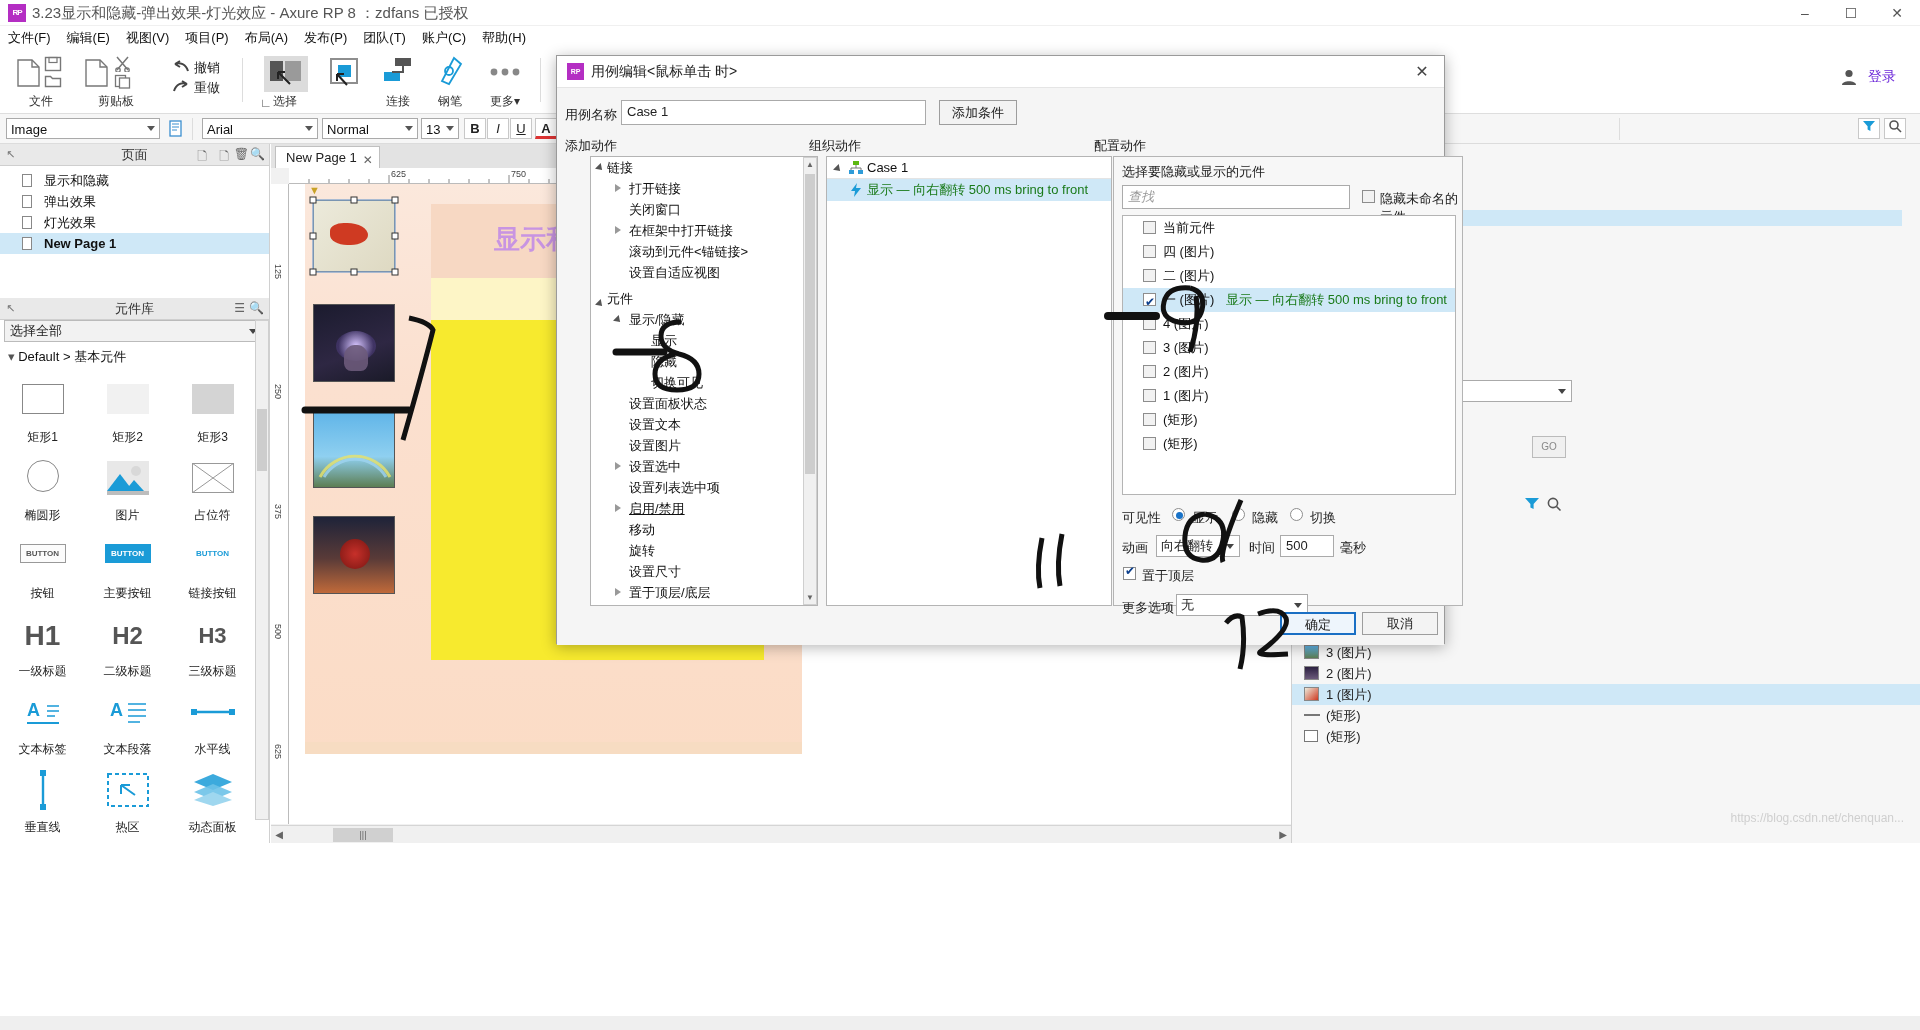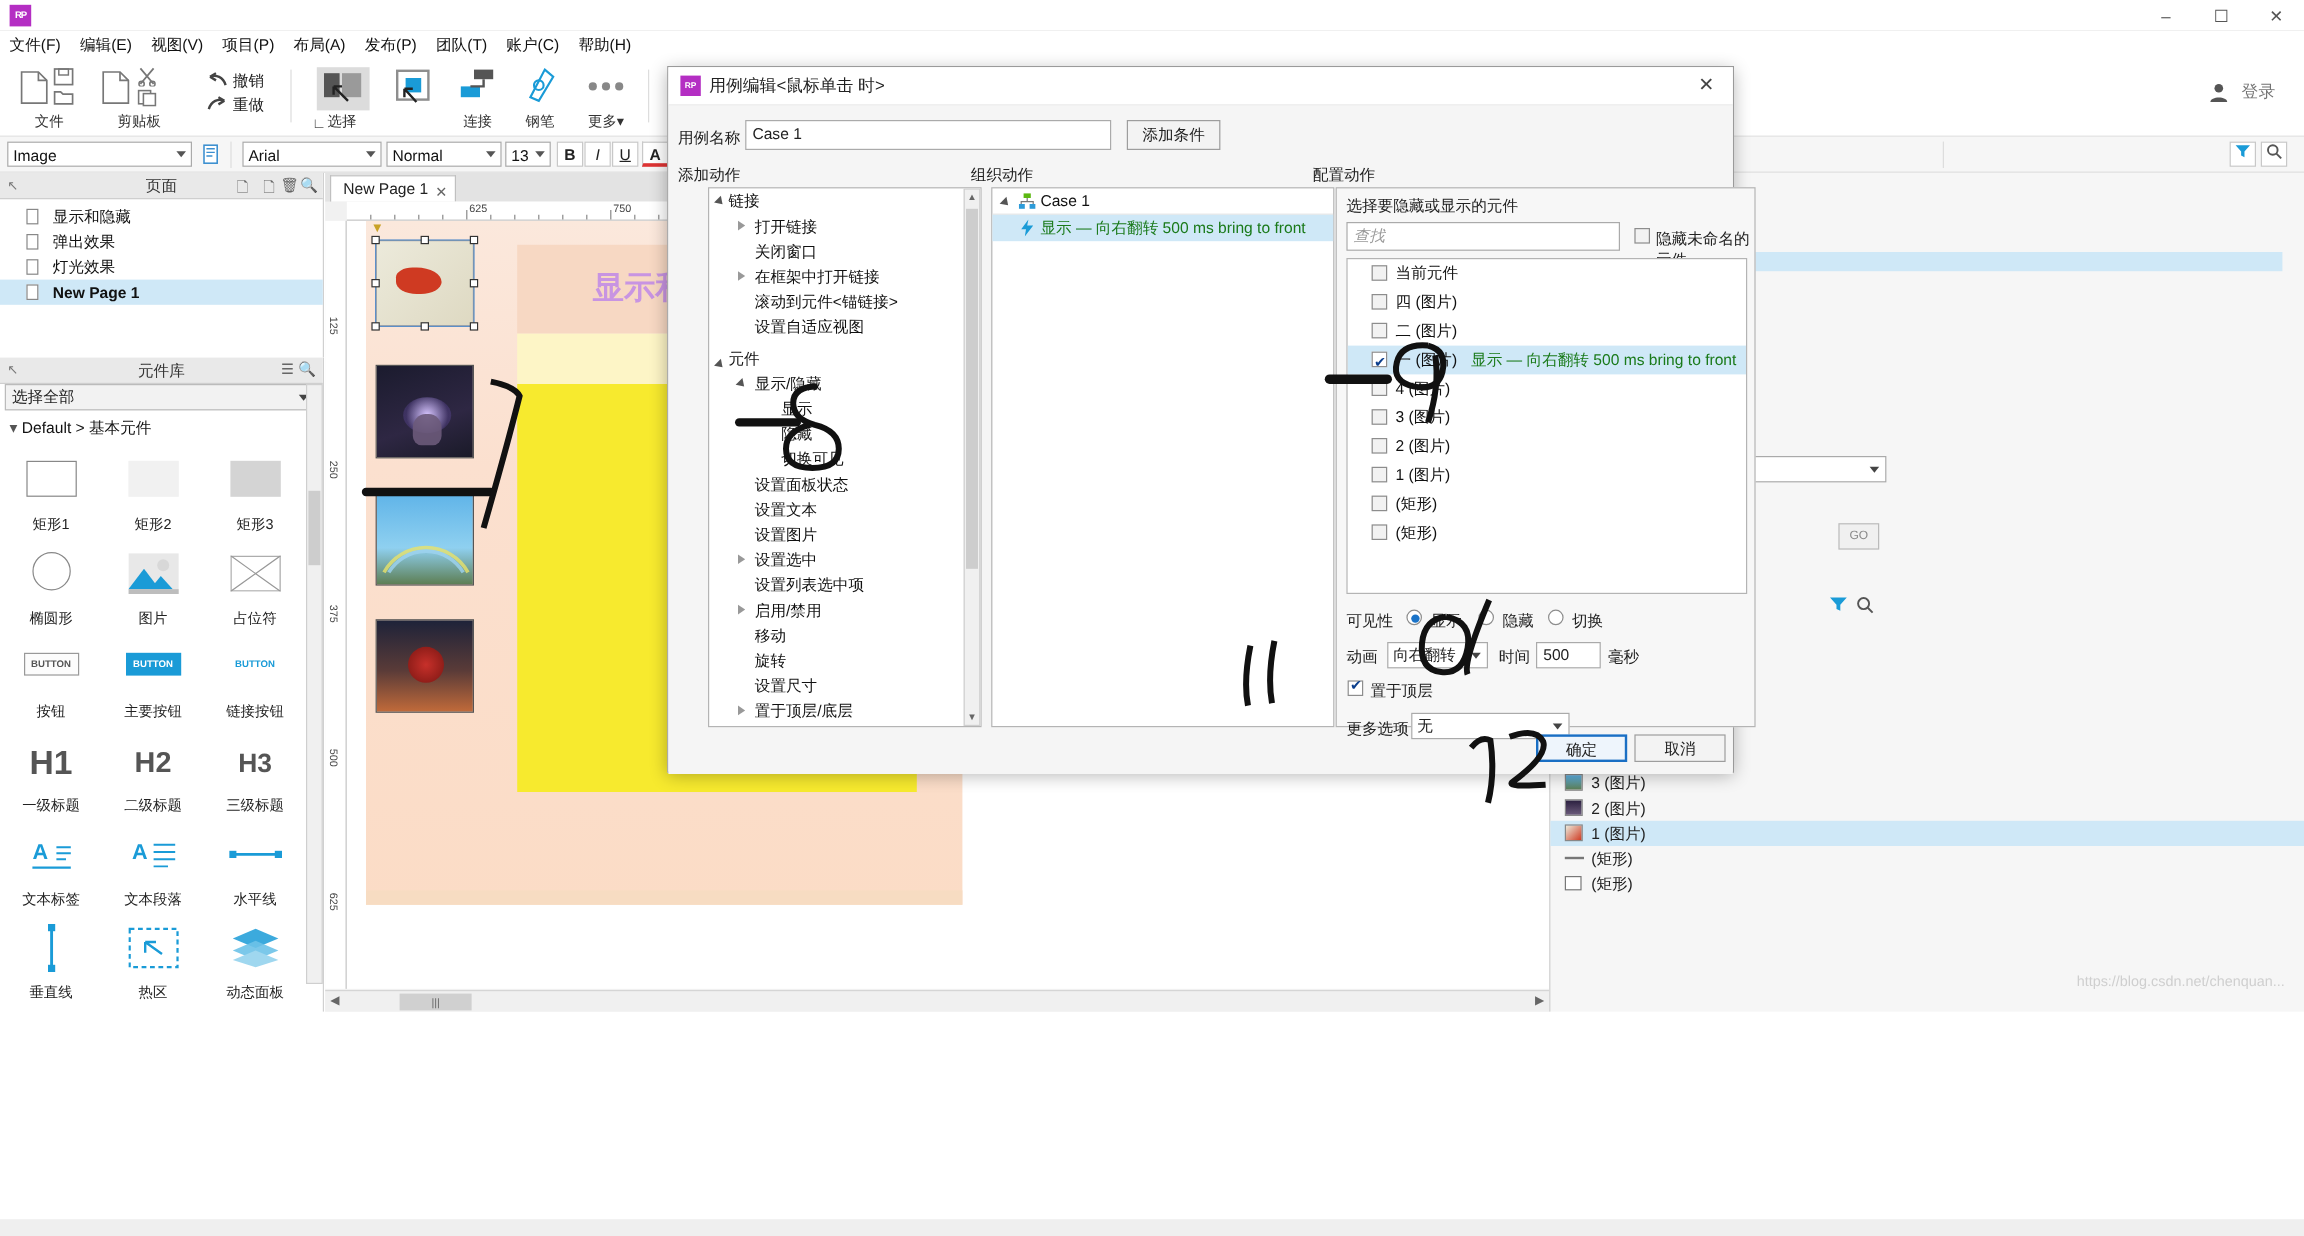"3.23显示和隐藏-弹出效果-灯光效应 - Axure RP 8" div.tb-title { html: none -> <div>3.23显示和隐藏-弹出效果-灯光效应 - Axure RP 8 ：zdfans 已授权</div> }
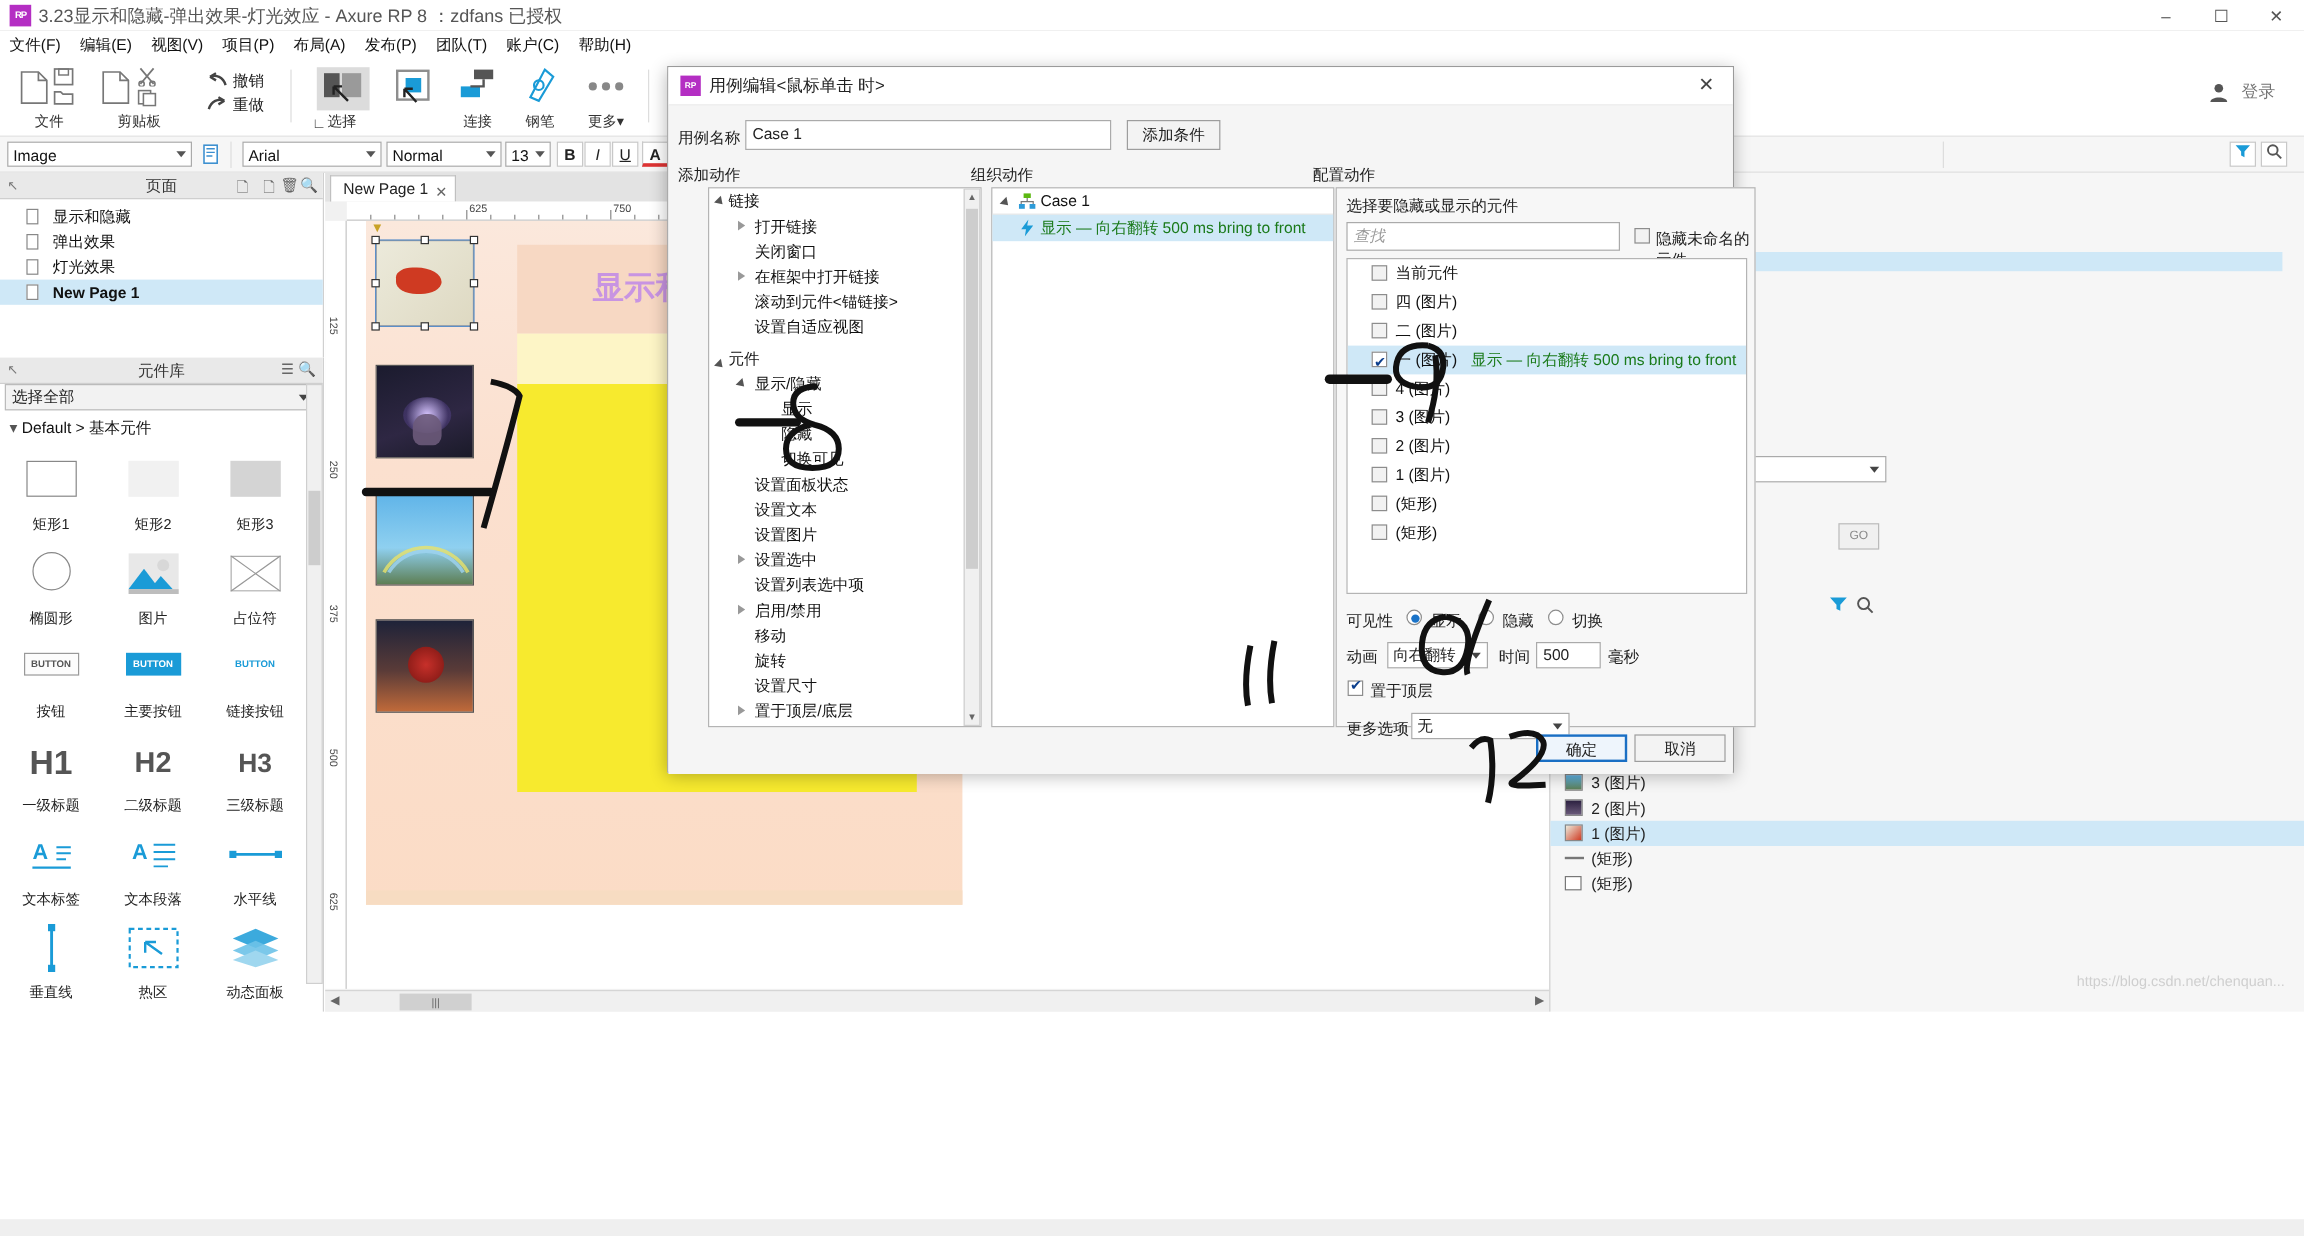"登录" span { color: #737373 -> #6d28d9 }
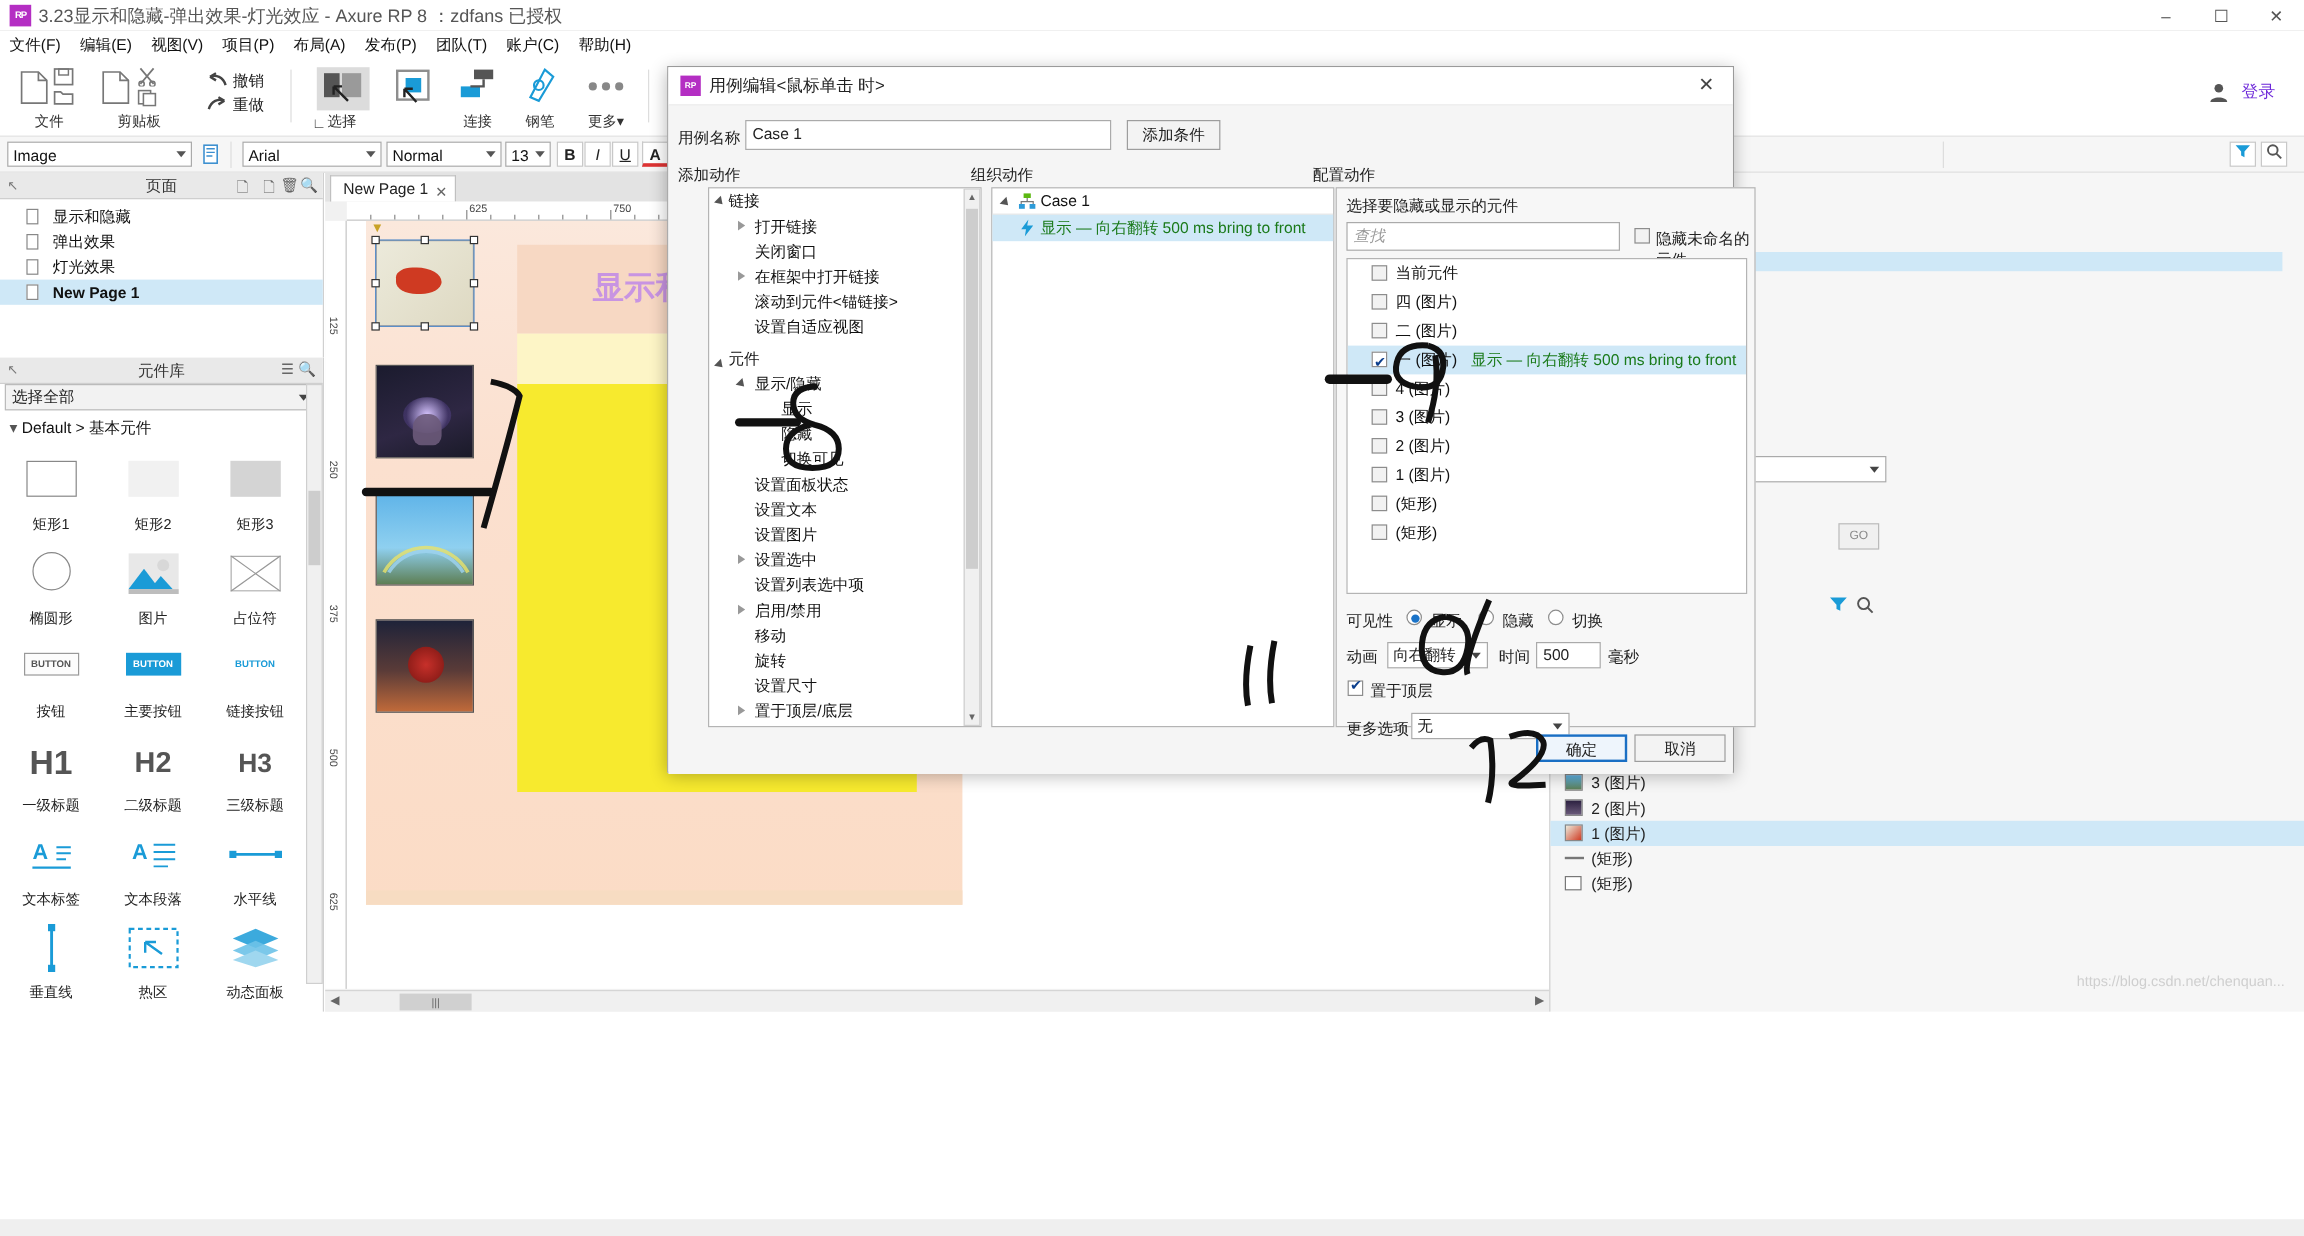"启用/禁用" div.trow { text-decoration: none -> underline }
